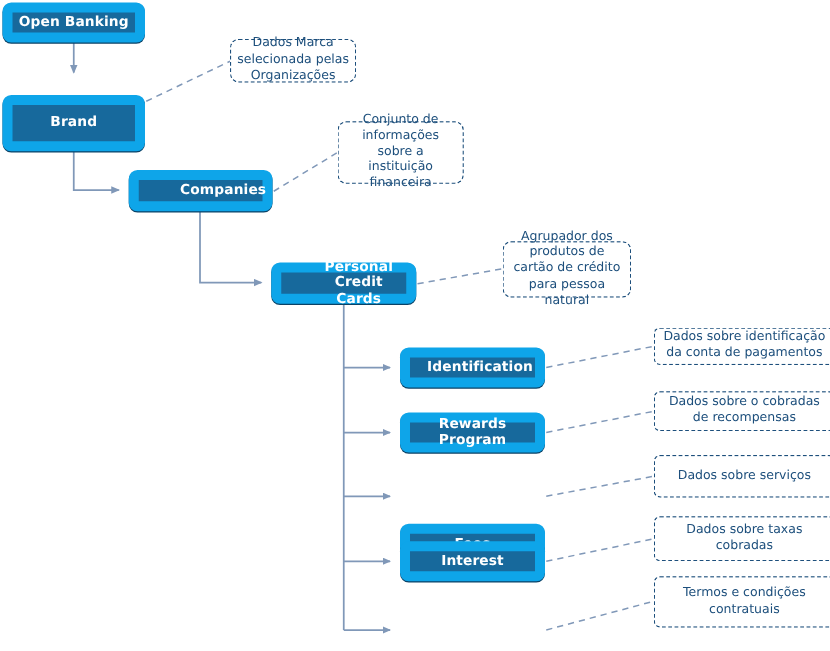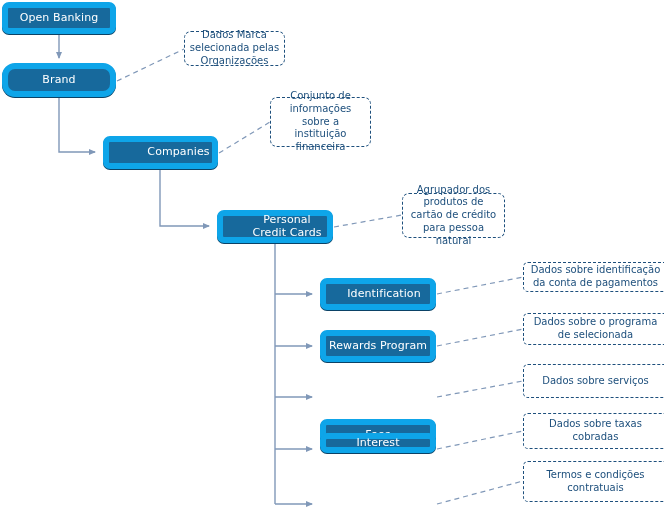"Open Banking" .node { border: 6px solid #0ea5e9 -> 8px solid #0ea5e9; font-weight: normal -> bold }
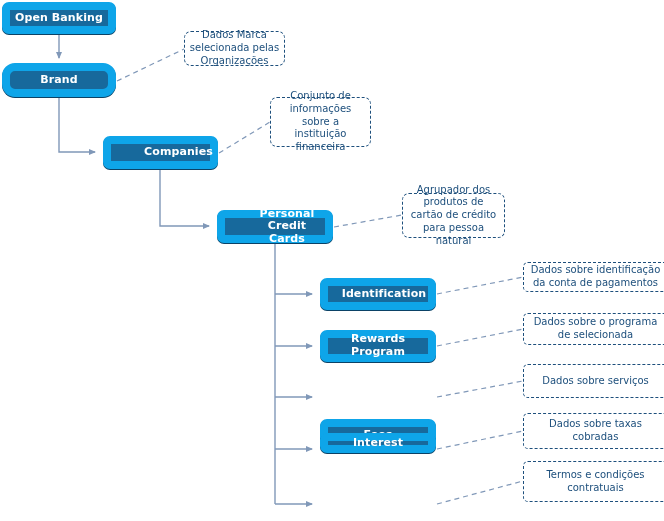"Brand" div.node { border-radius: 13px -> none; height: 34px -> 45px; top: 63px -> 76px }
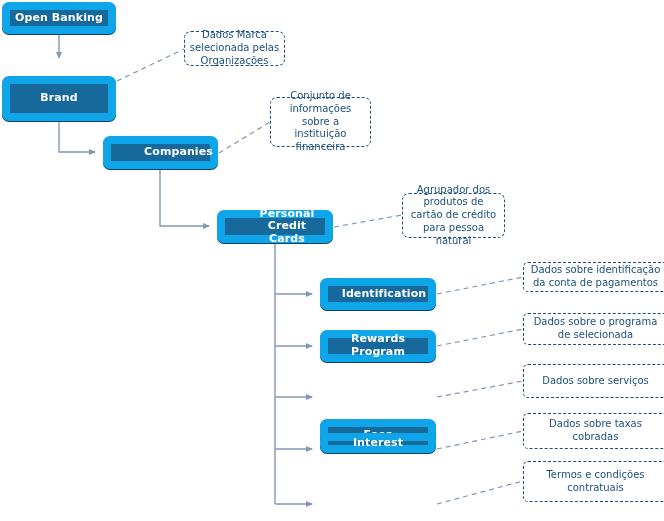"Dados sobre o programa de" span { text: programa de selecionada -> cobradas de recompensas }
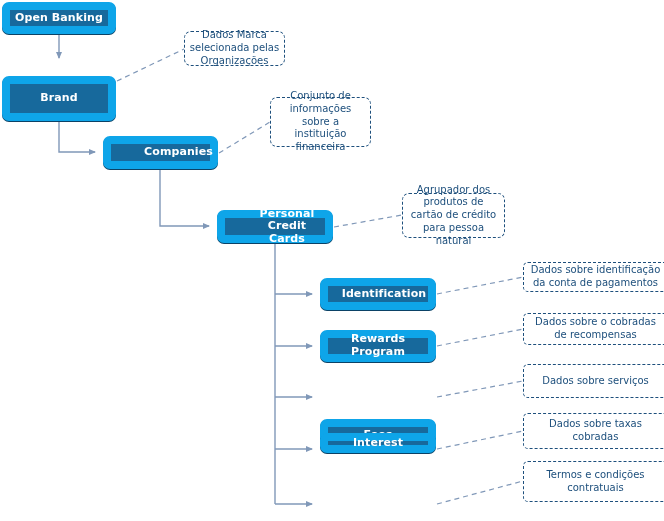"Interest" div.node { height: 20px -> 32px }
